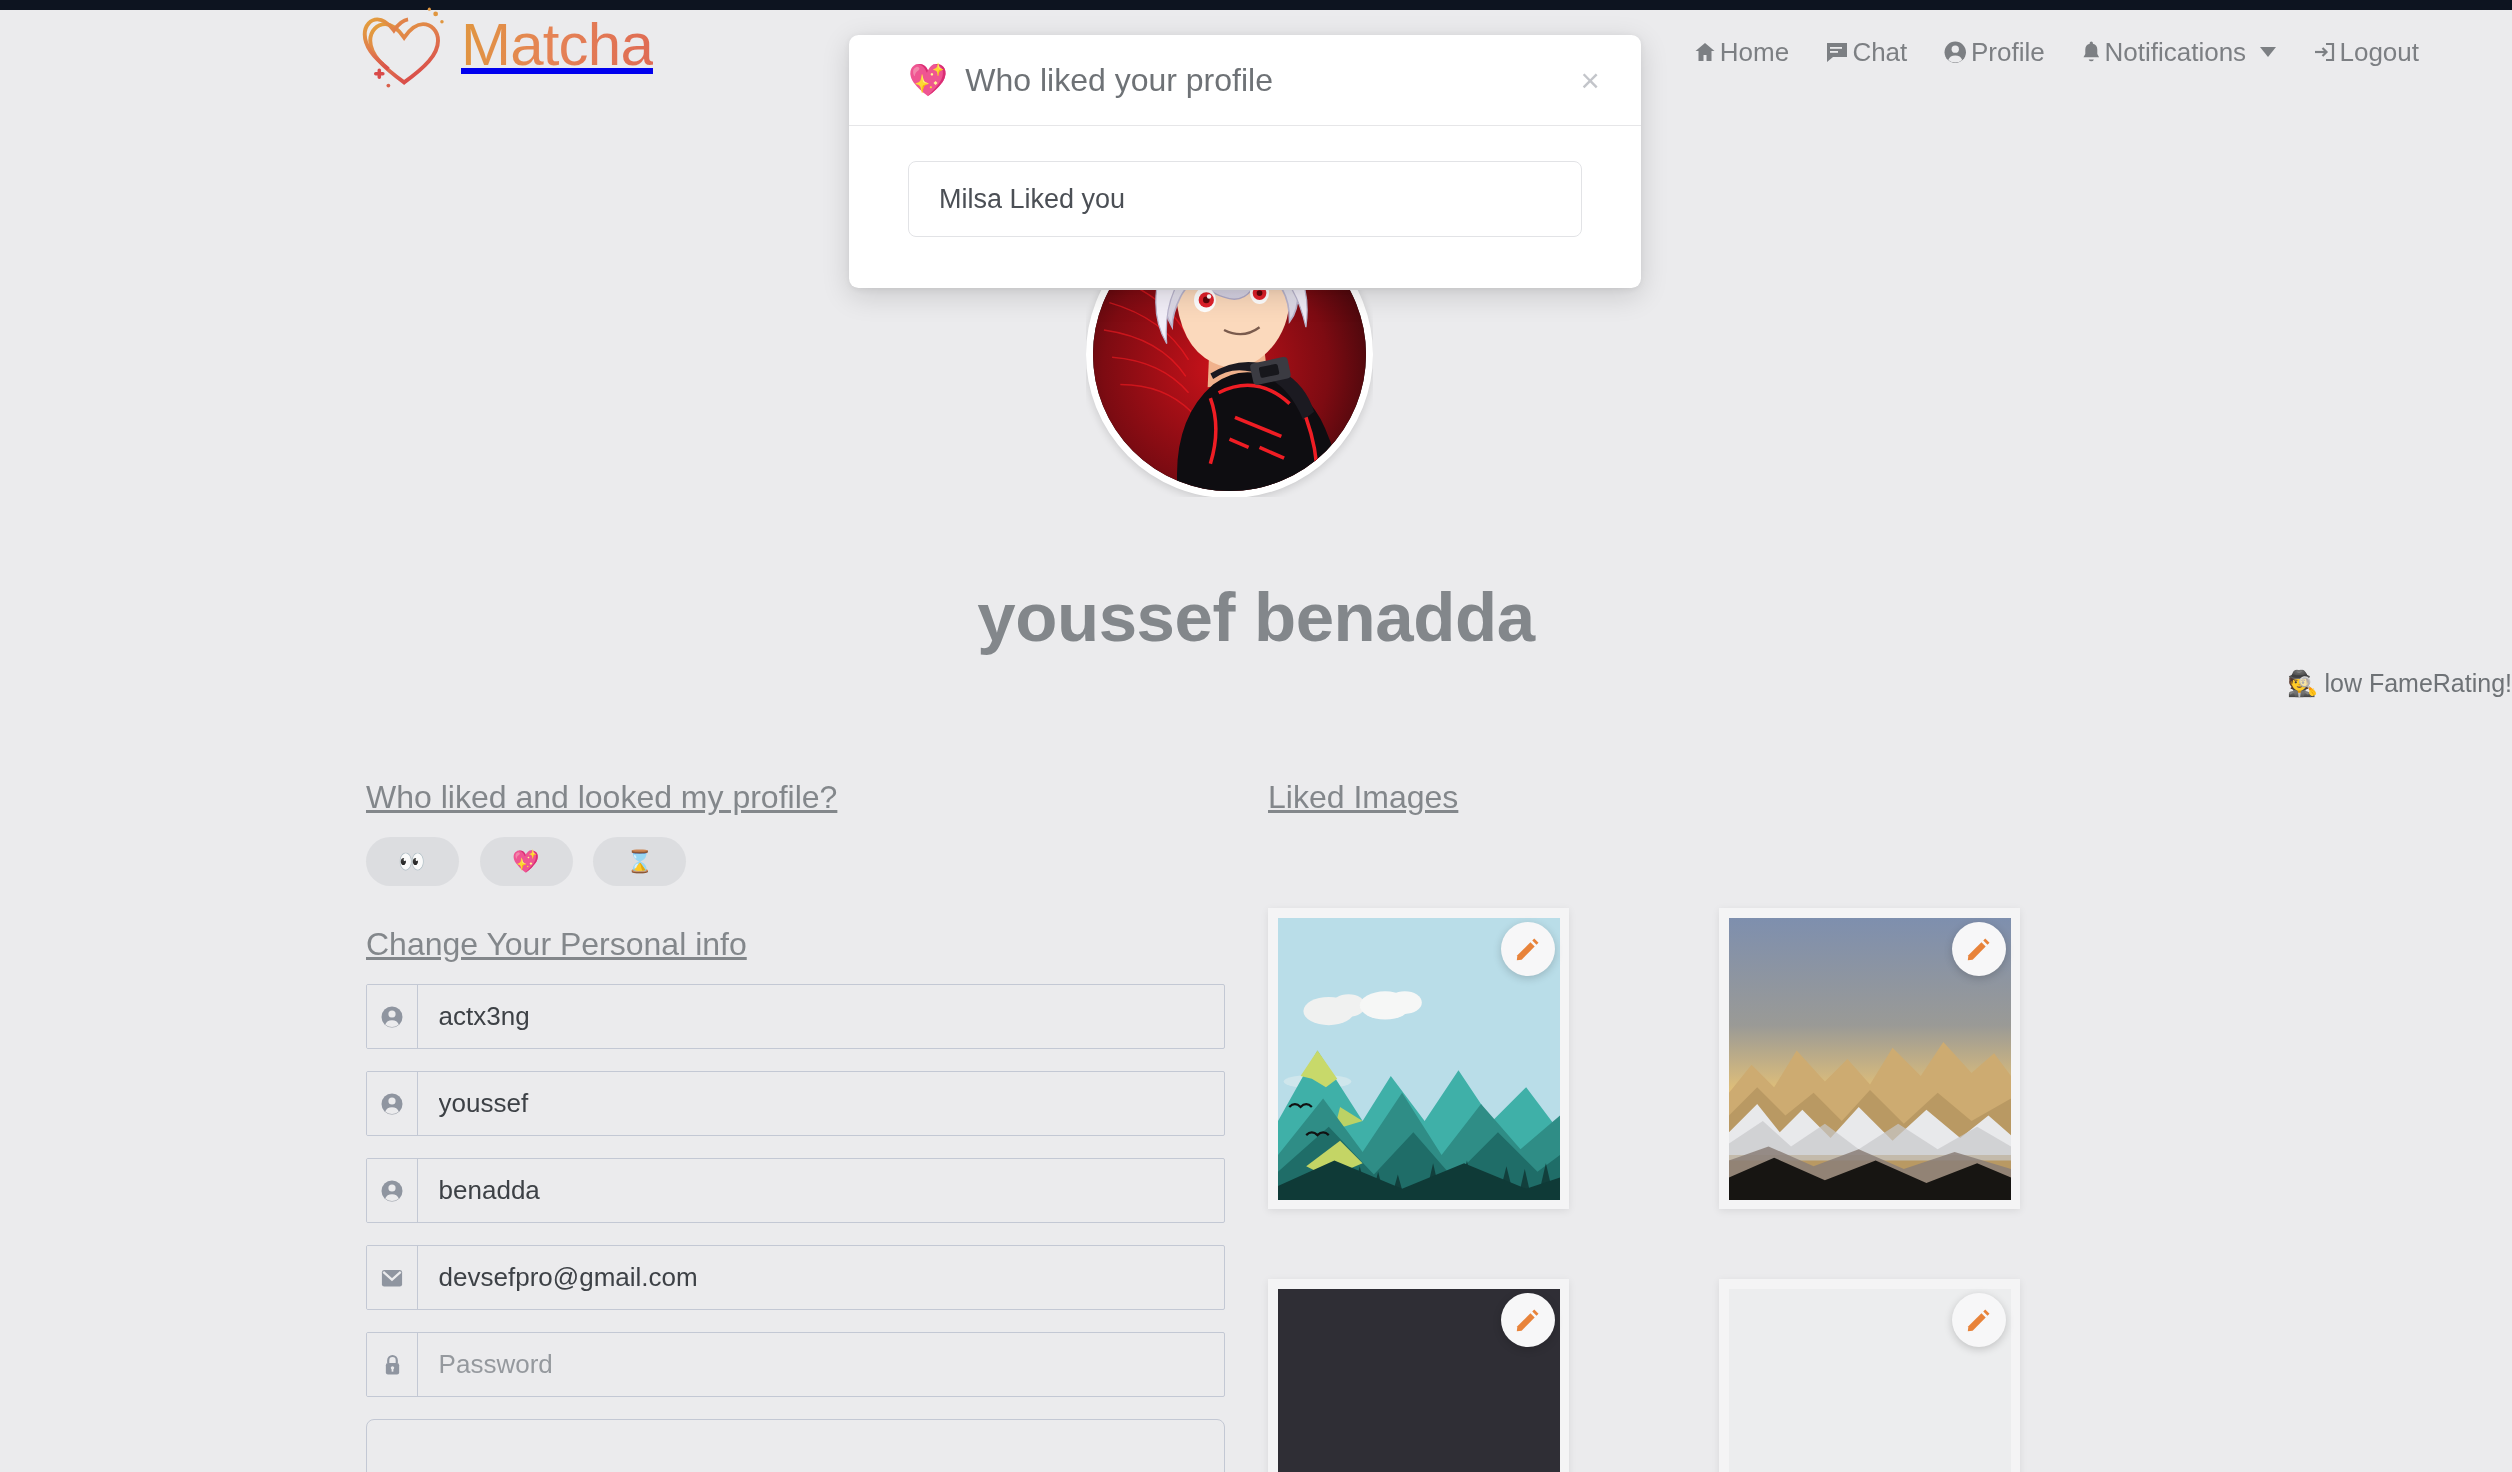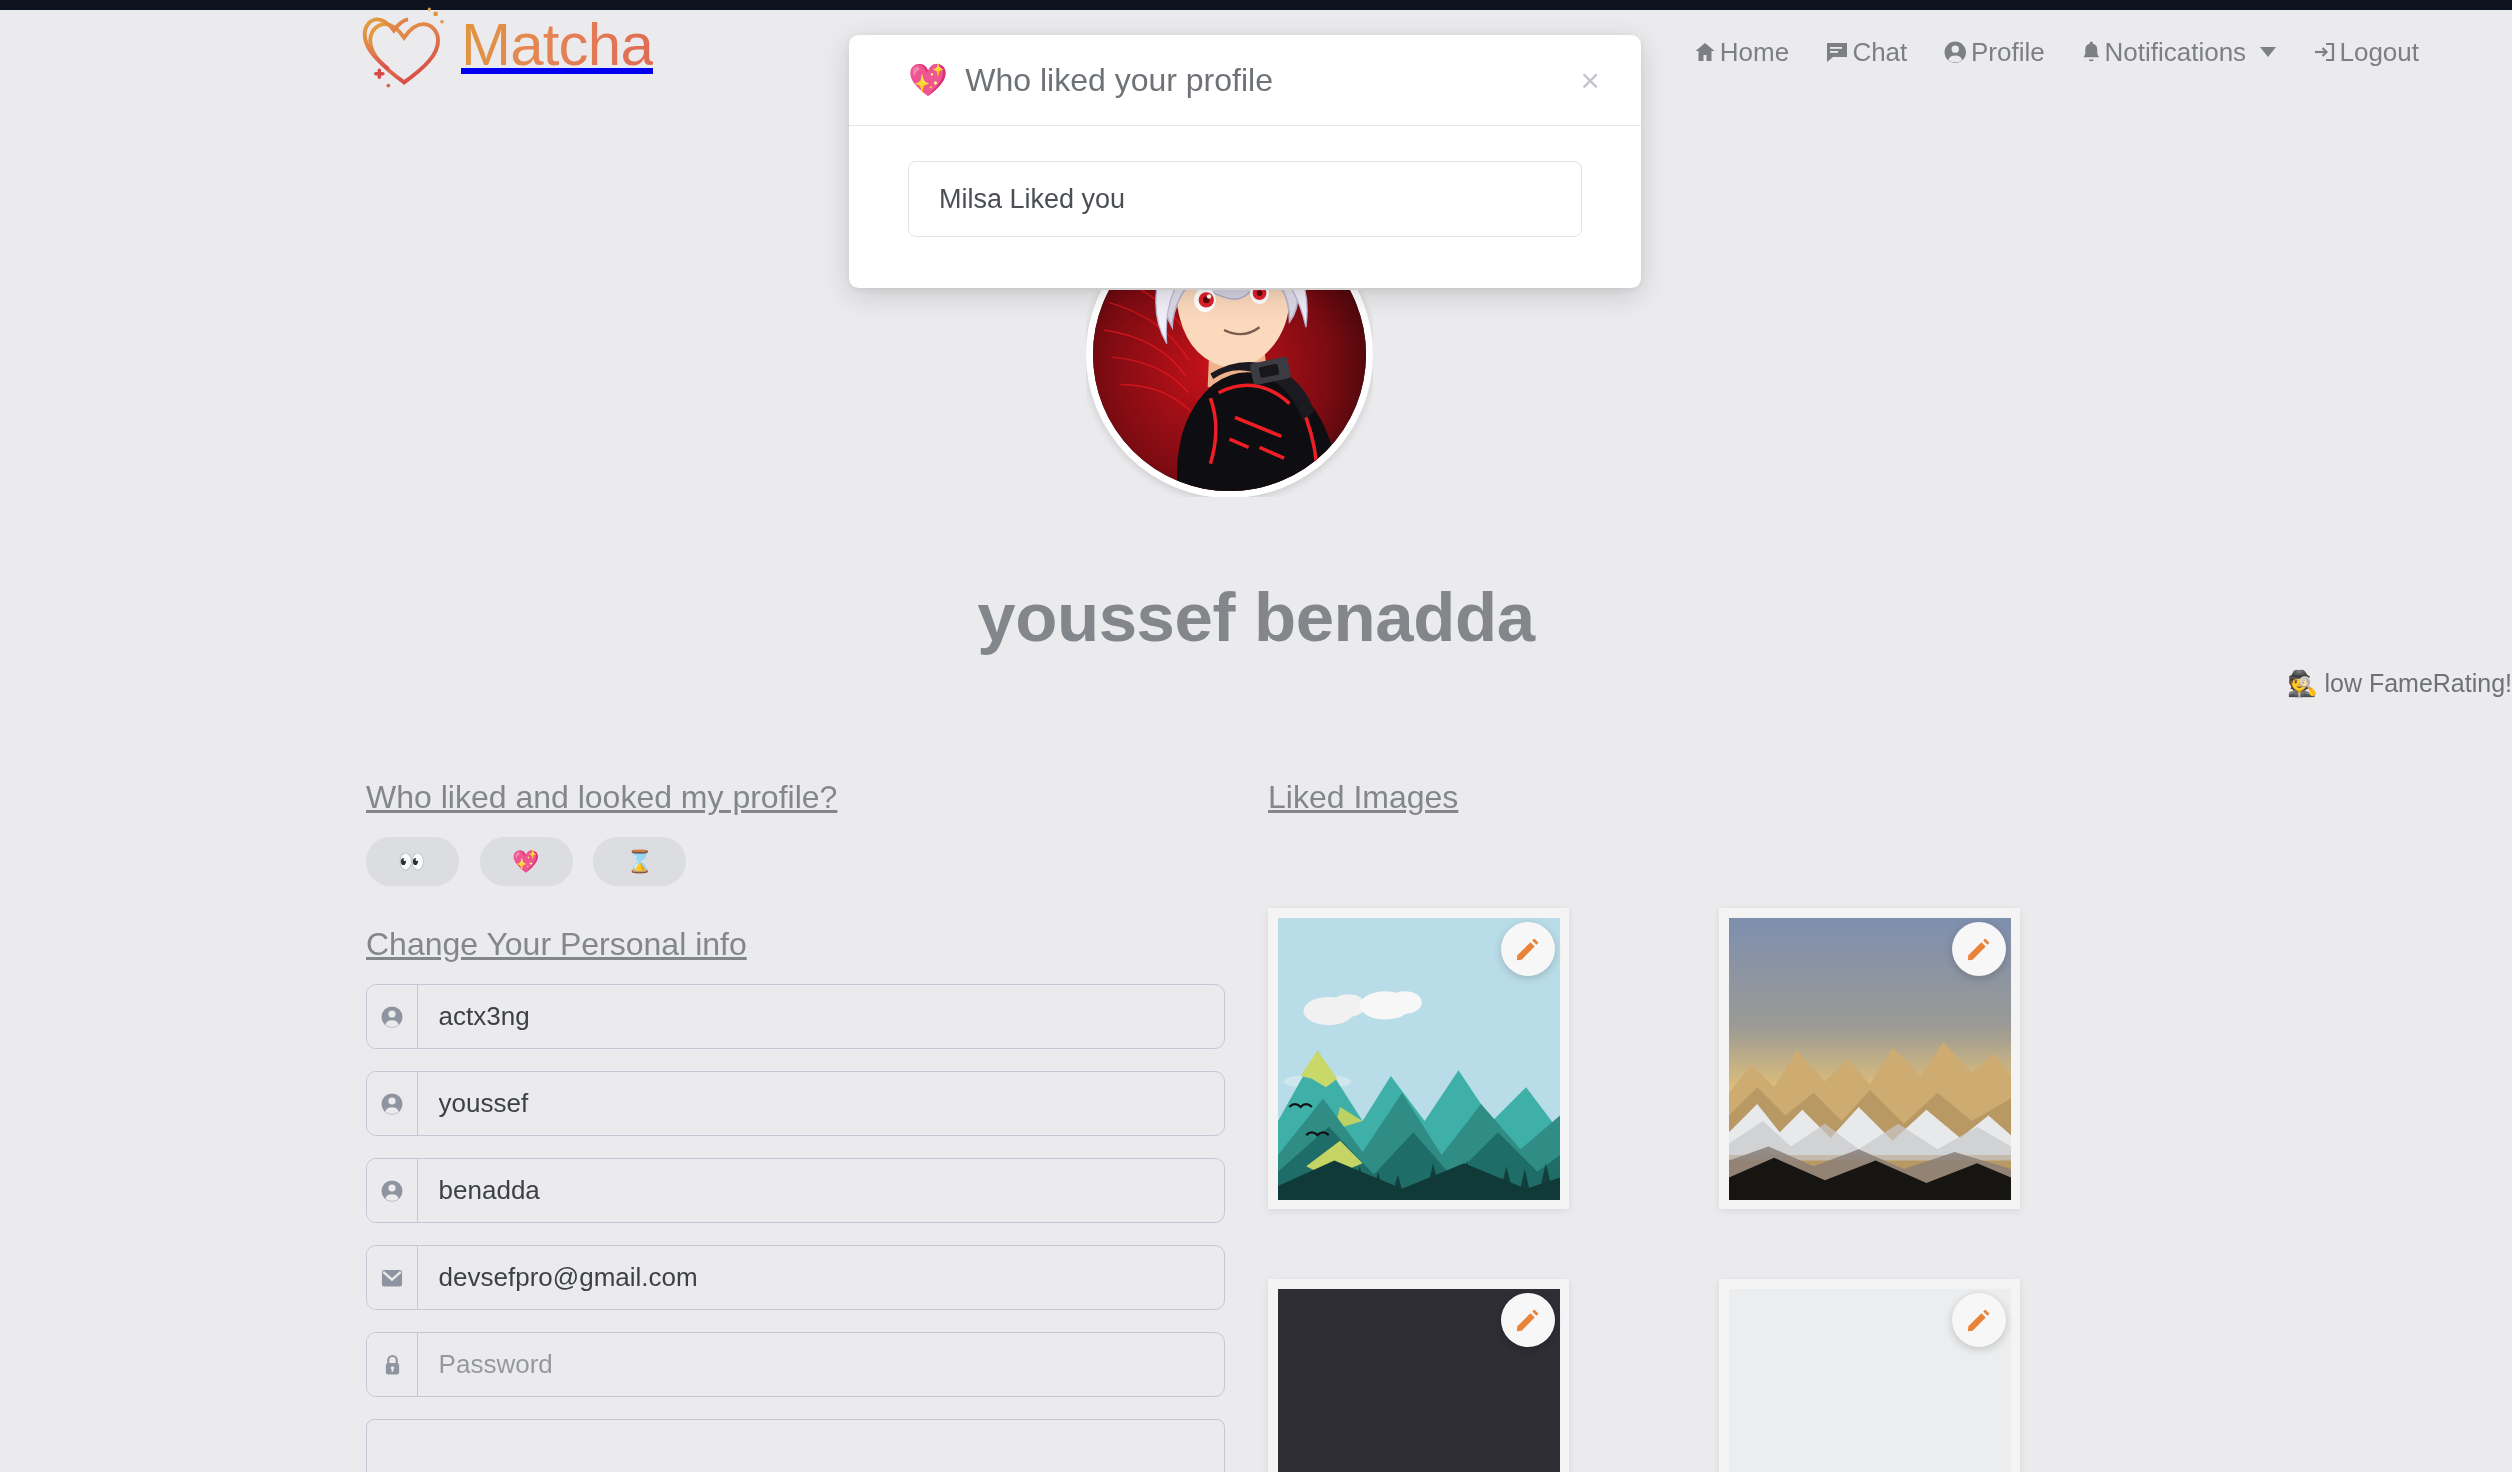"actx3ng" .field { border-radius: 10px -> 2px }
